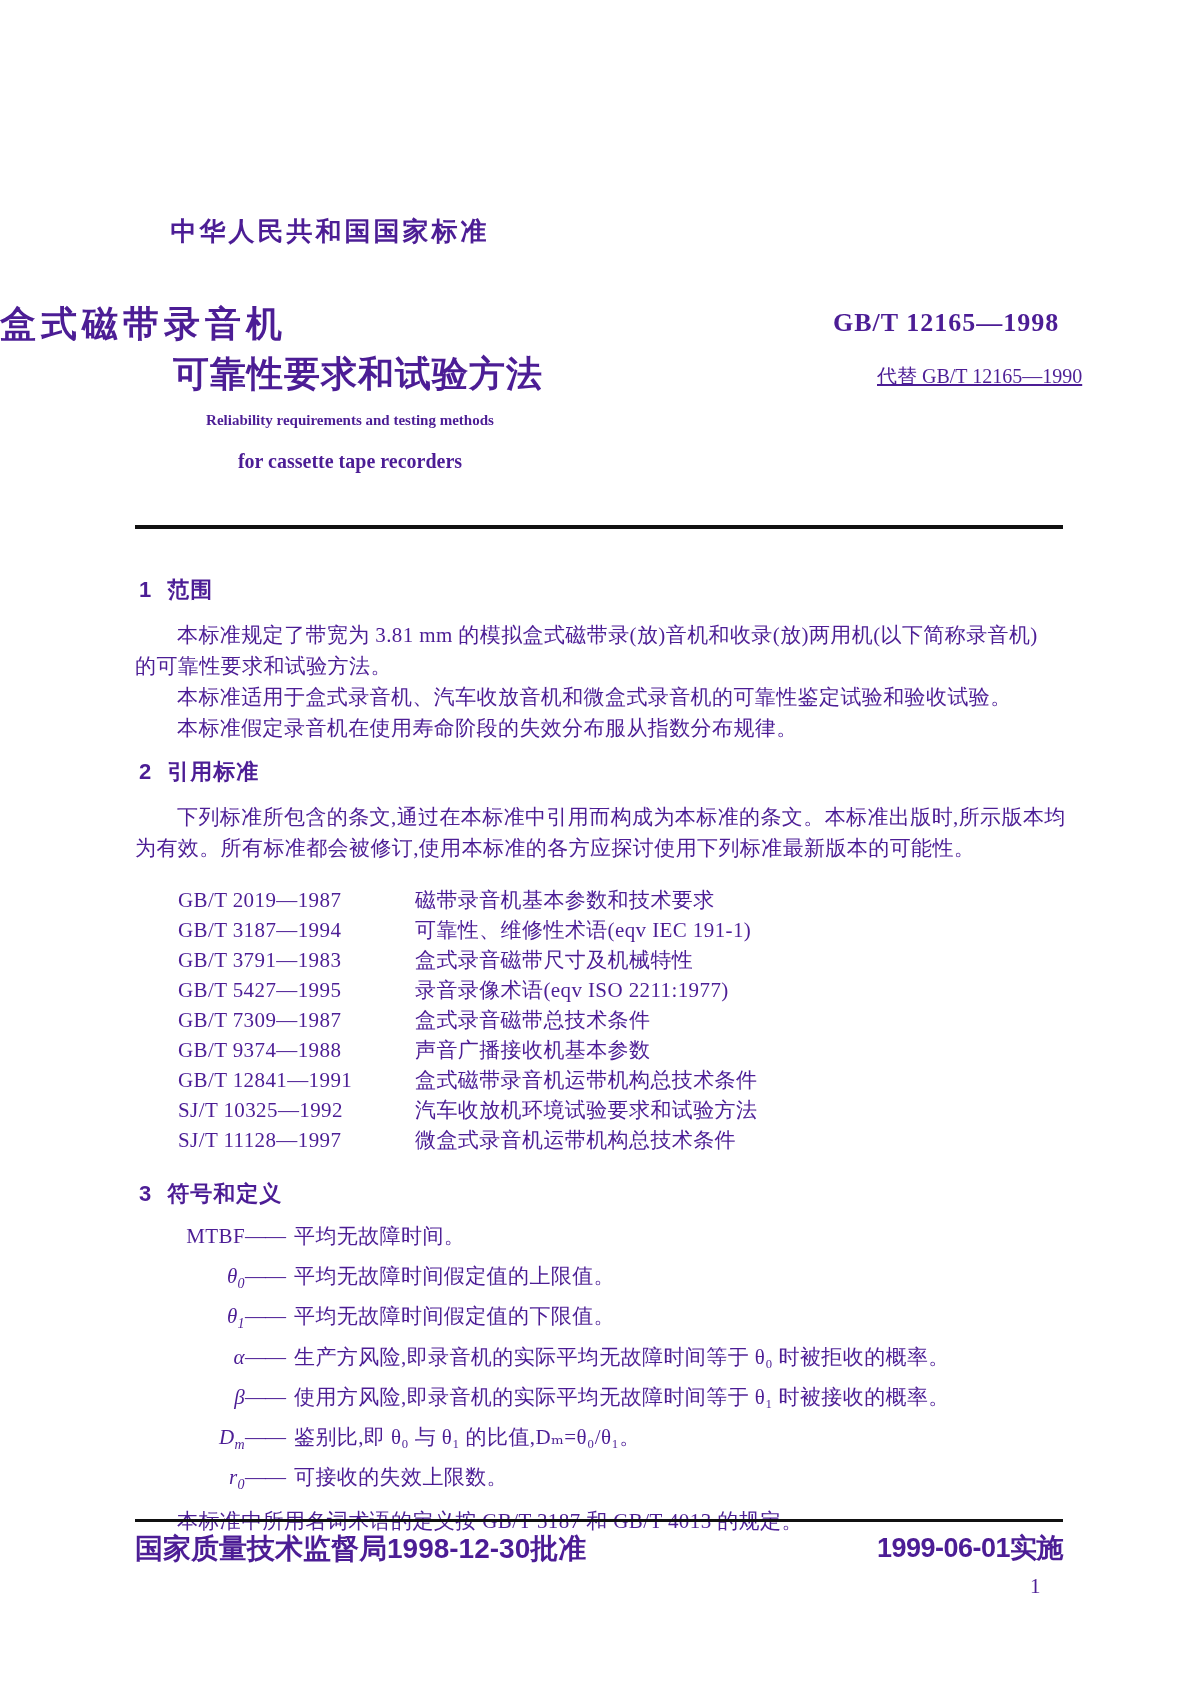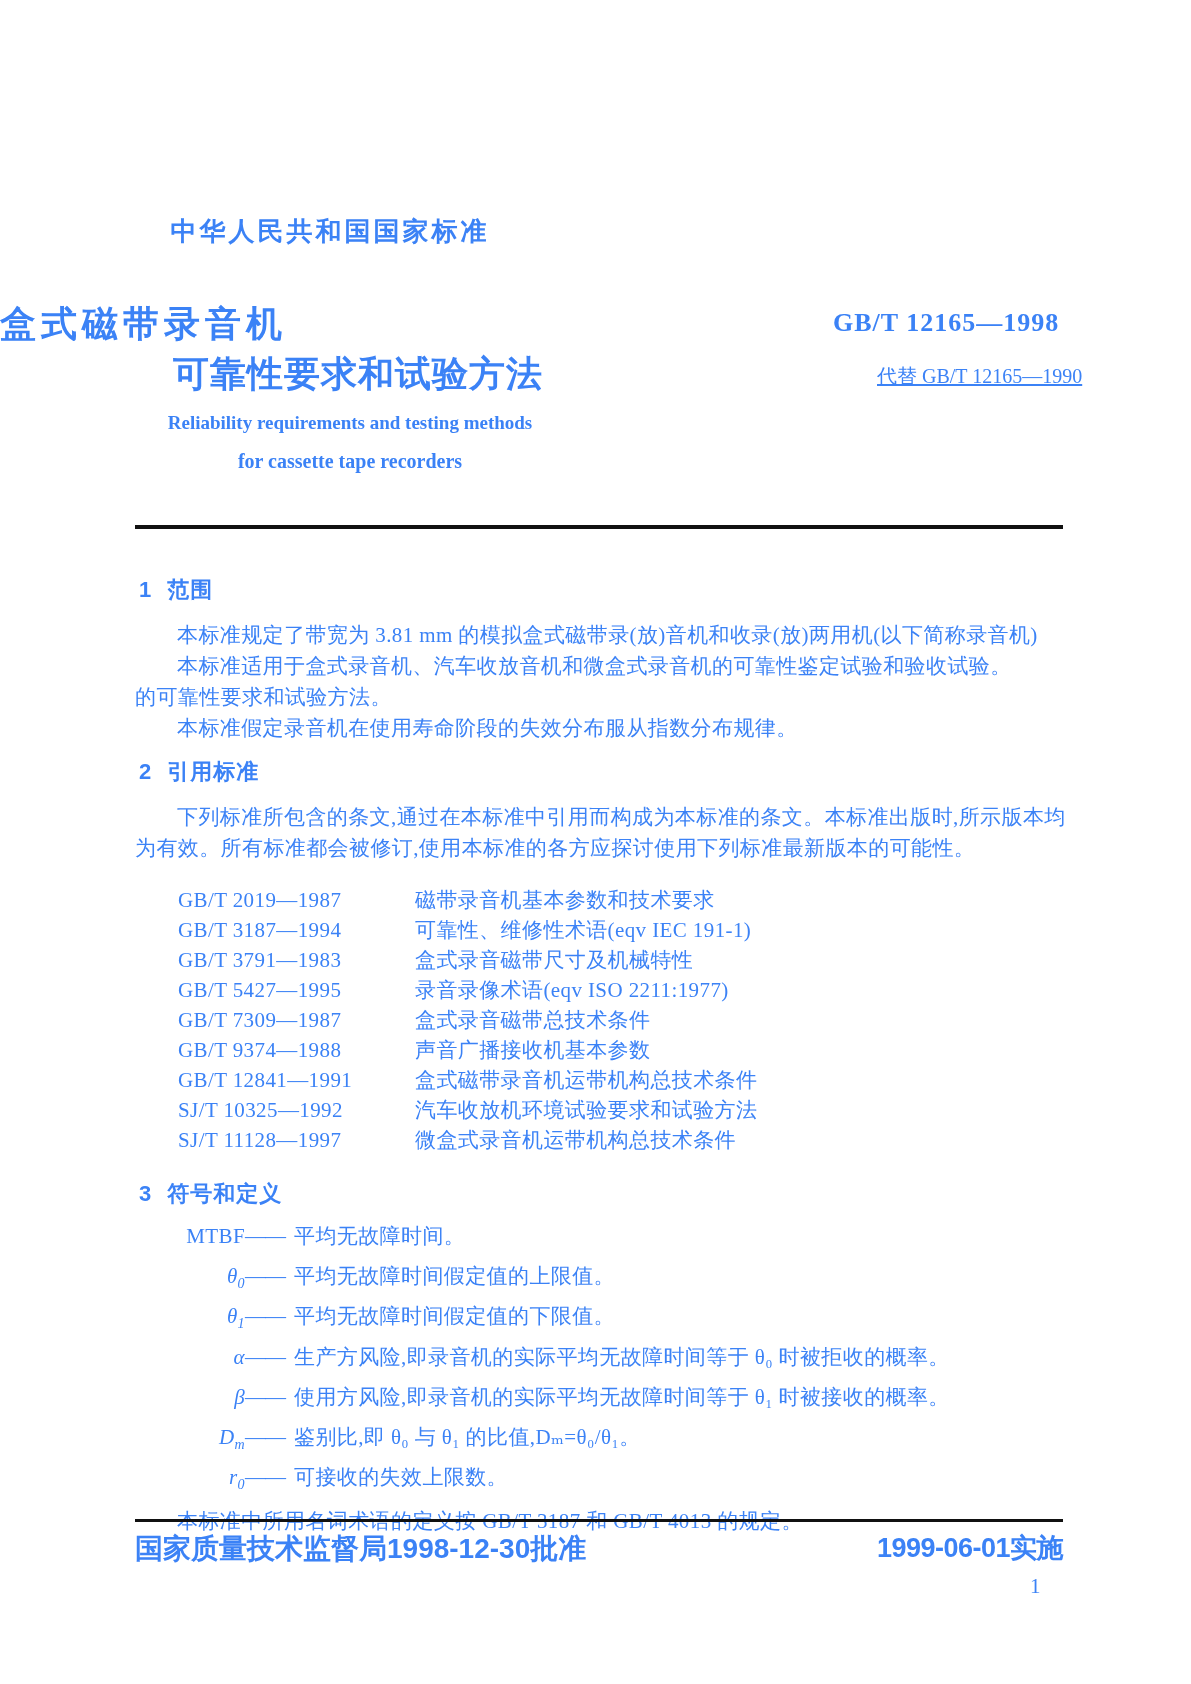"中华人民共和国国家标准" .page { color: #3b82f6 -> #4c1d95 }
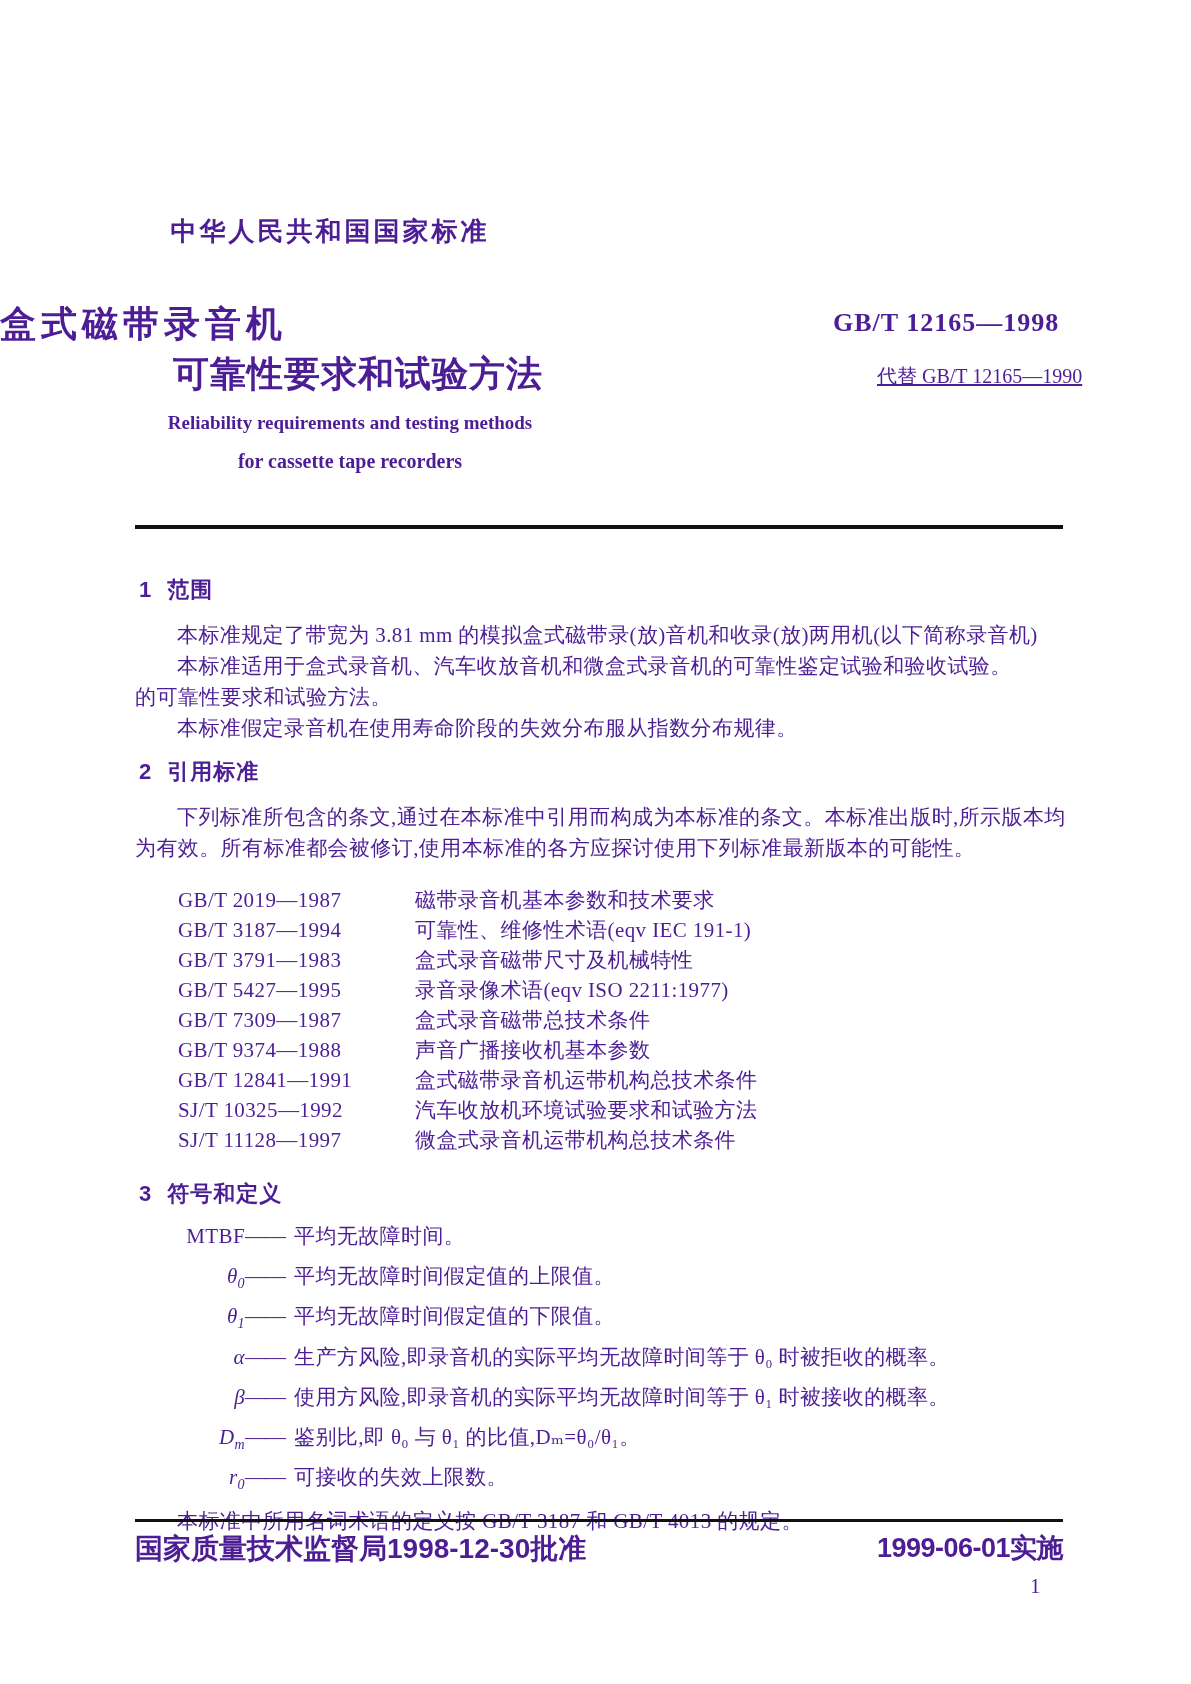"Reliability requirements and testing" .en-title-1 { font-size: 19px -> 15px }
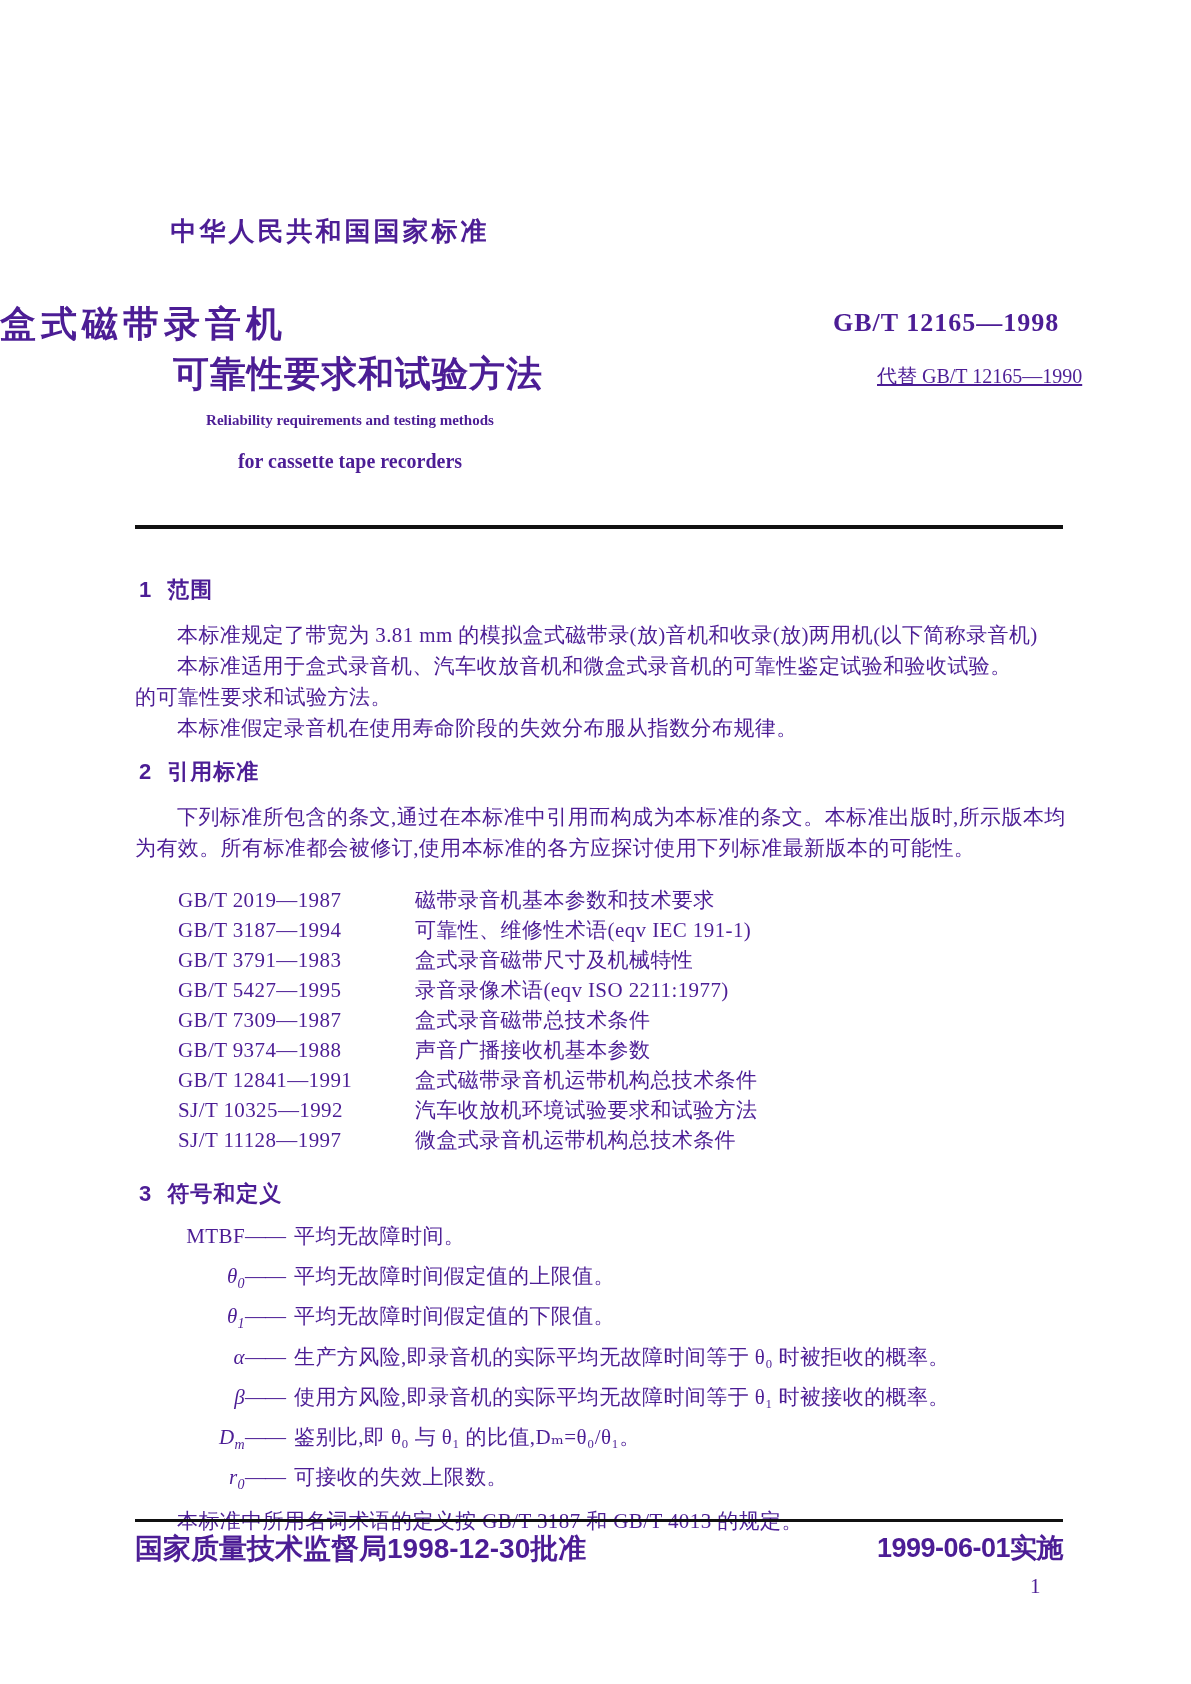"本标准适用于盒式录音机、汽车收放音机和微盒式录音机的可靠性鉴定试验和验收试验。" div.para-line { order: before "的可靠性要求和试验方法。" -> after "的可靠性要求和试验方法。" }
